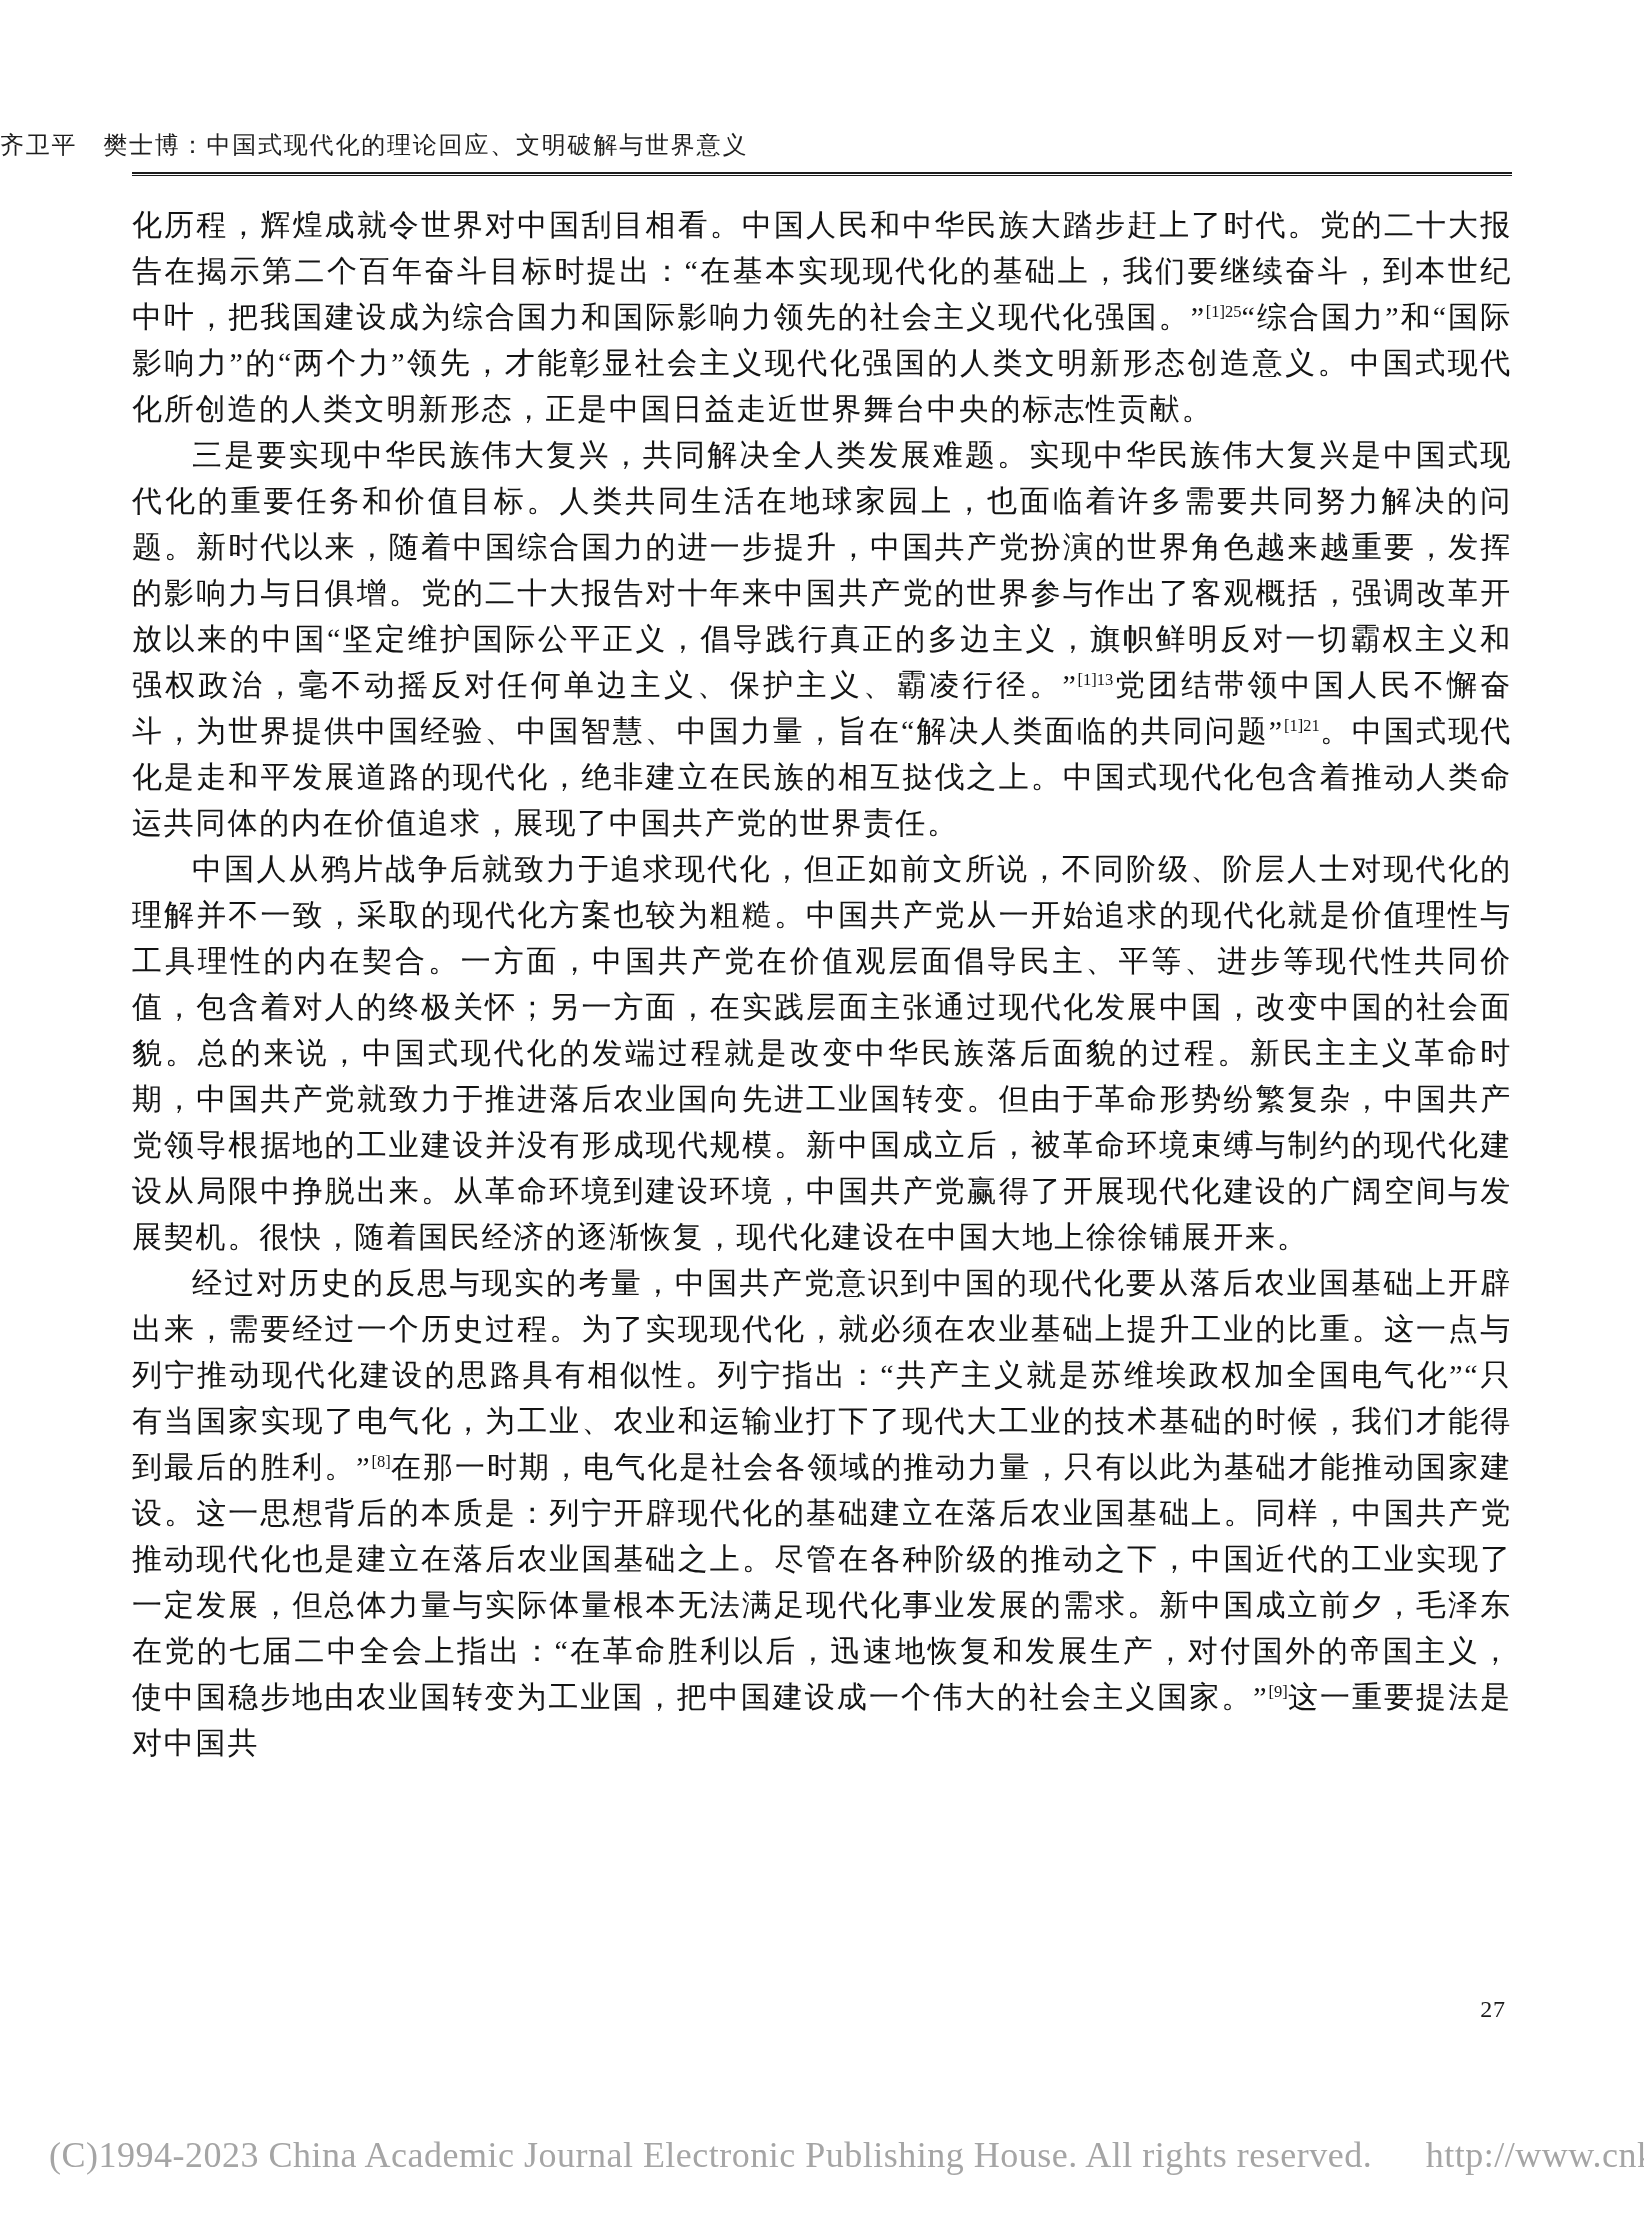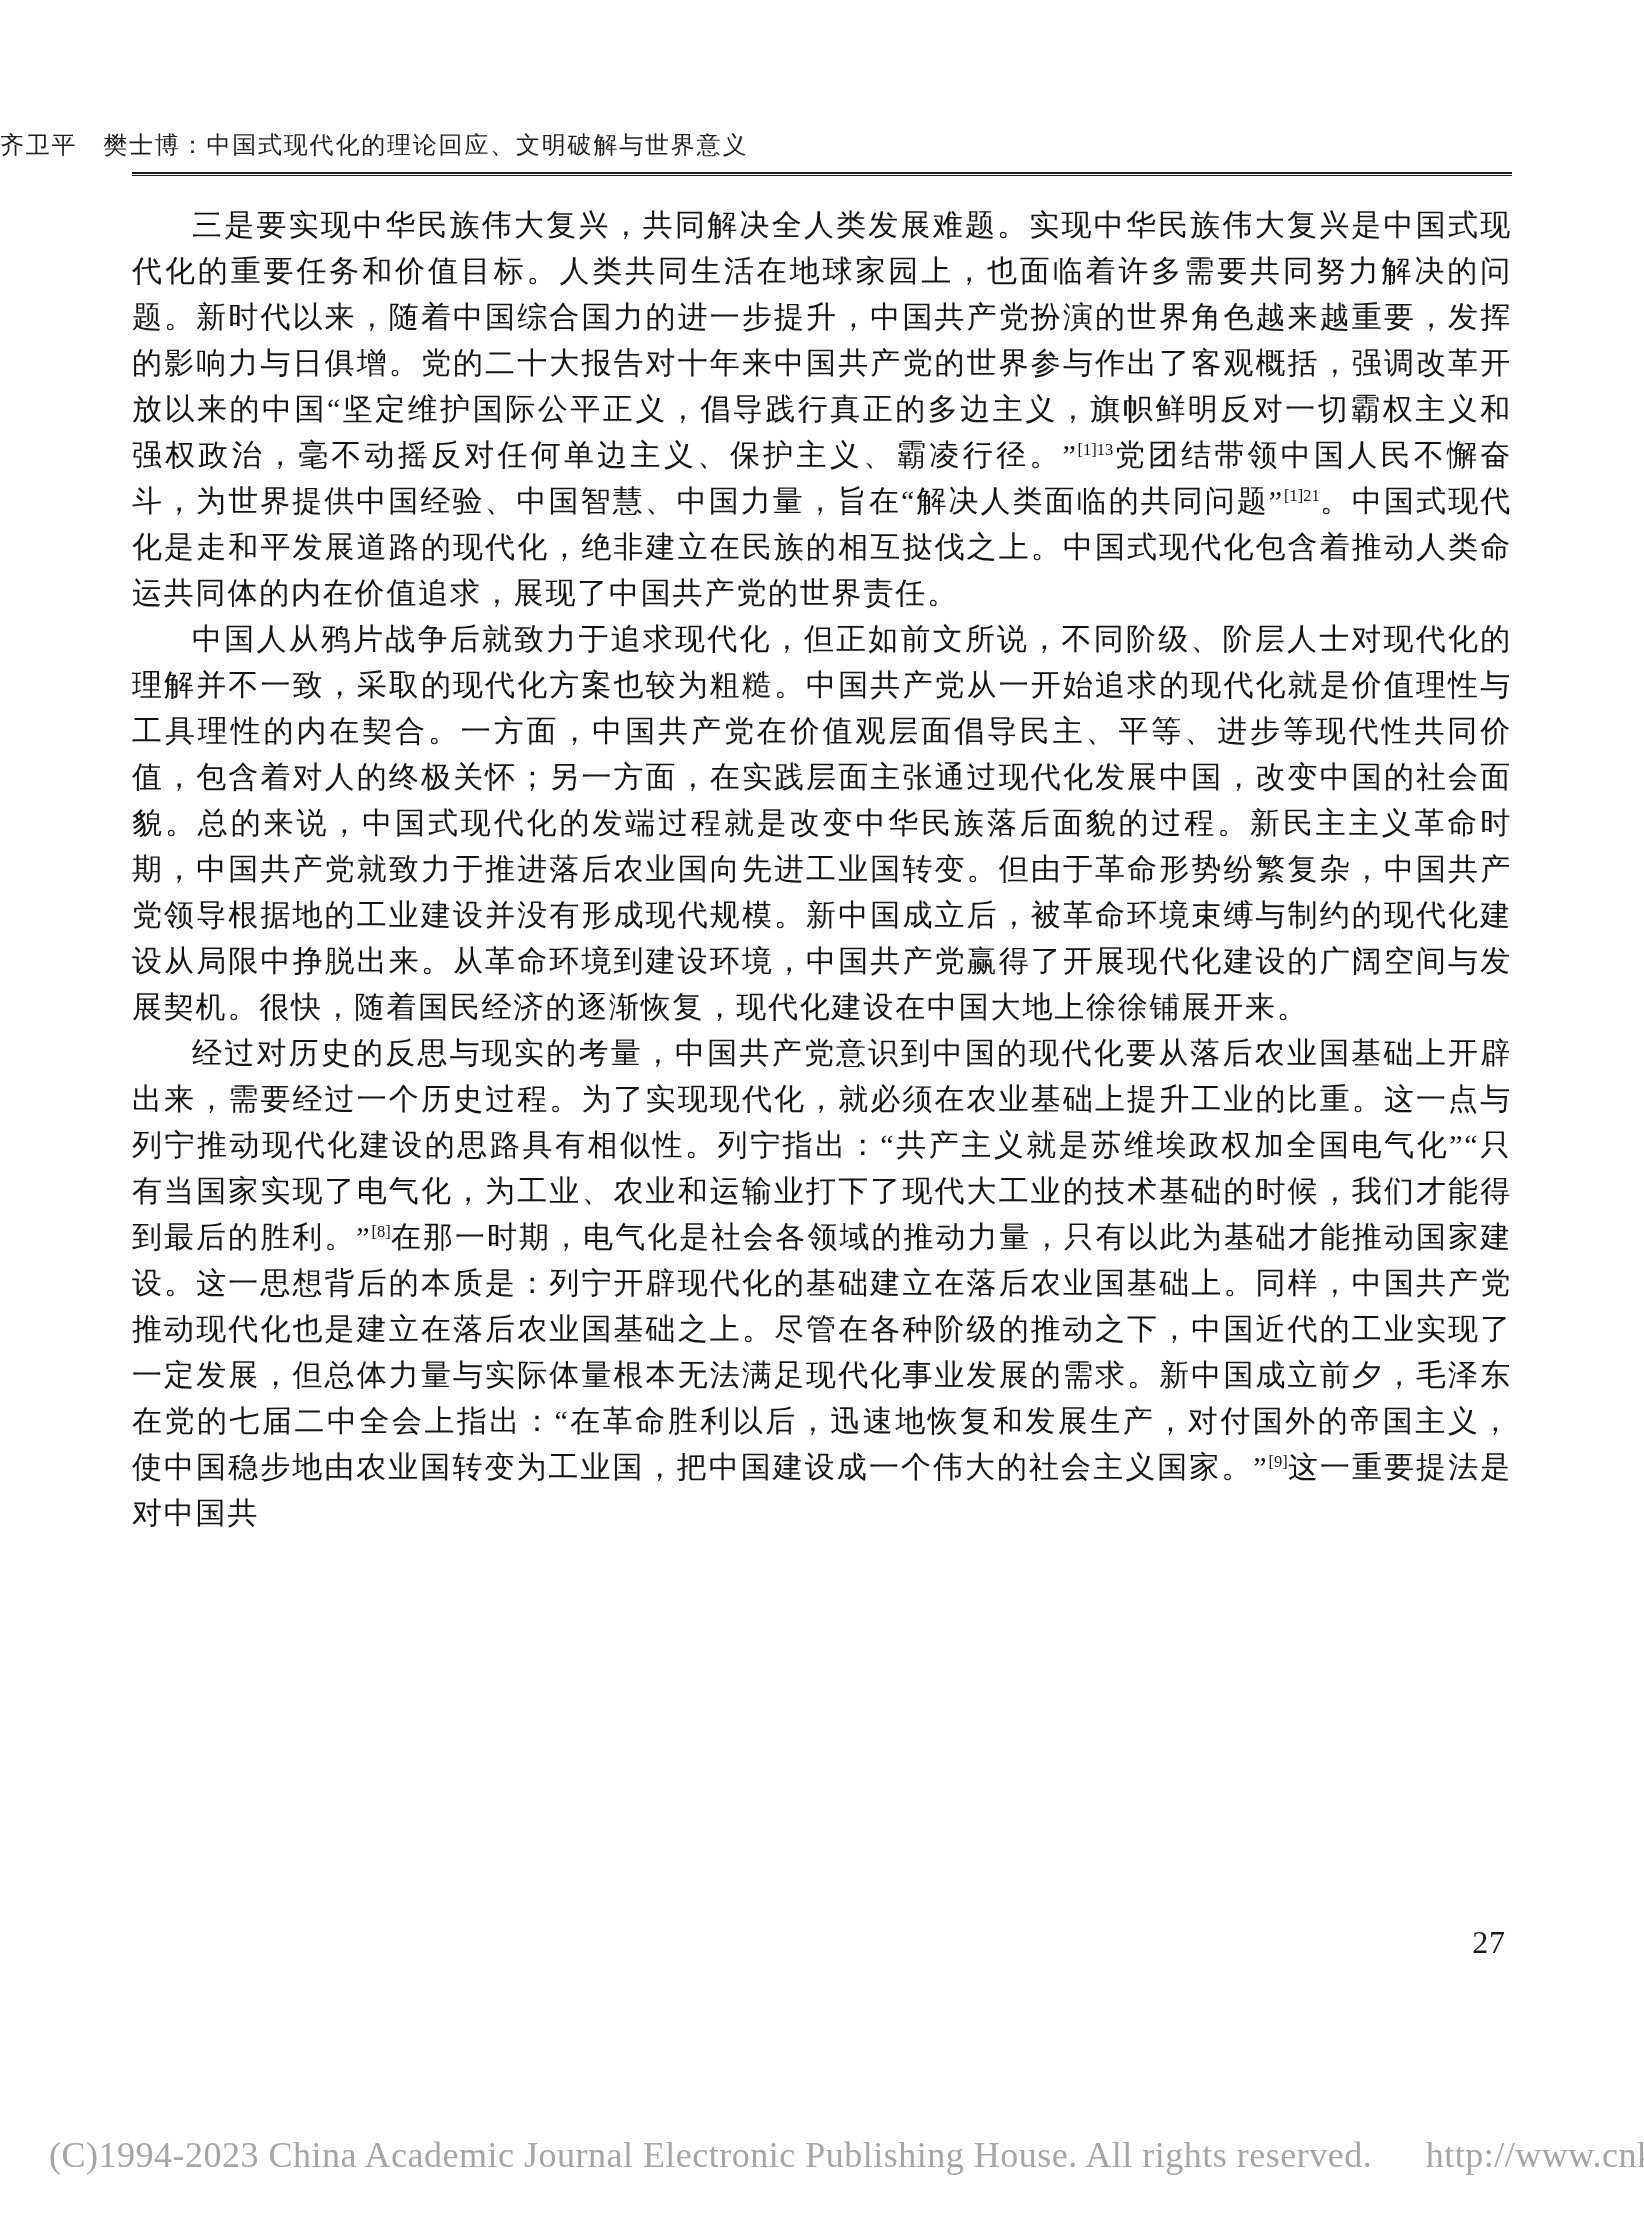"化历程，辉煌成就令世界对中国刮目相看。中国人民和中华民族大踏步赶上了时代。党的二" p.para { html: none -> <p>化历程，辉煌成就令世界对中国刮目相看。中国人民和中华民族大踏步赶上了时代。党的二十大报告在揭示第二个百年奋斗目标时提出：“在基本实现现代化的基础上，我们要继续奋斗，到本世纪中叶，把我国建设成为综合国力和国际影响力领先的社会主义现代化强国。”<sup>[1]25</sup>“综合国力”和“国际影响力”的“两个力”领先，才能彰显社会主义现代化强国的人类文明新形态创造意义。中国式现代化所创造的人类文明新形态，正是中国日益走近世界舞台中央的标志性贡献。</p> }
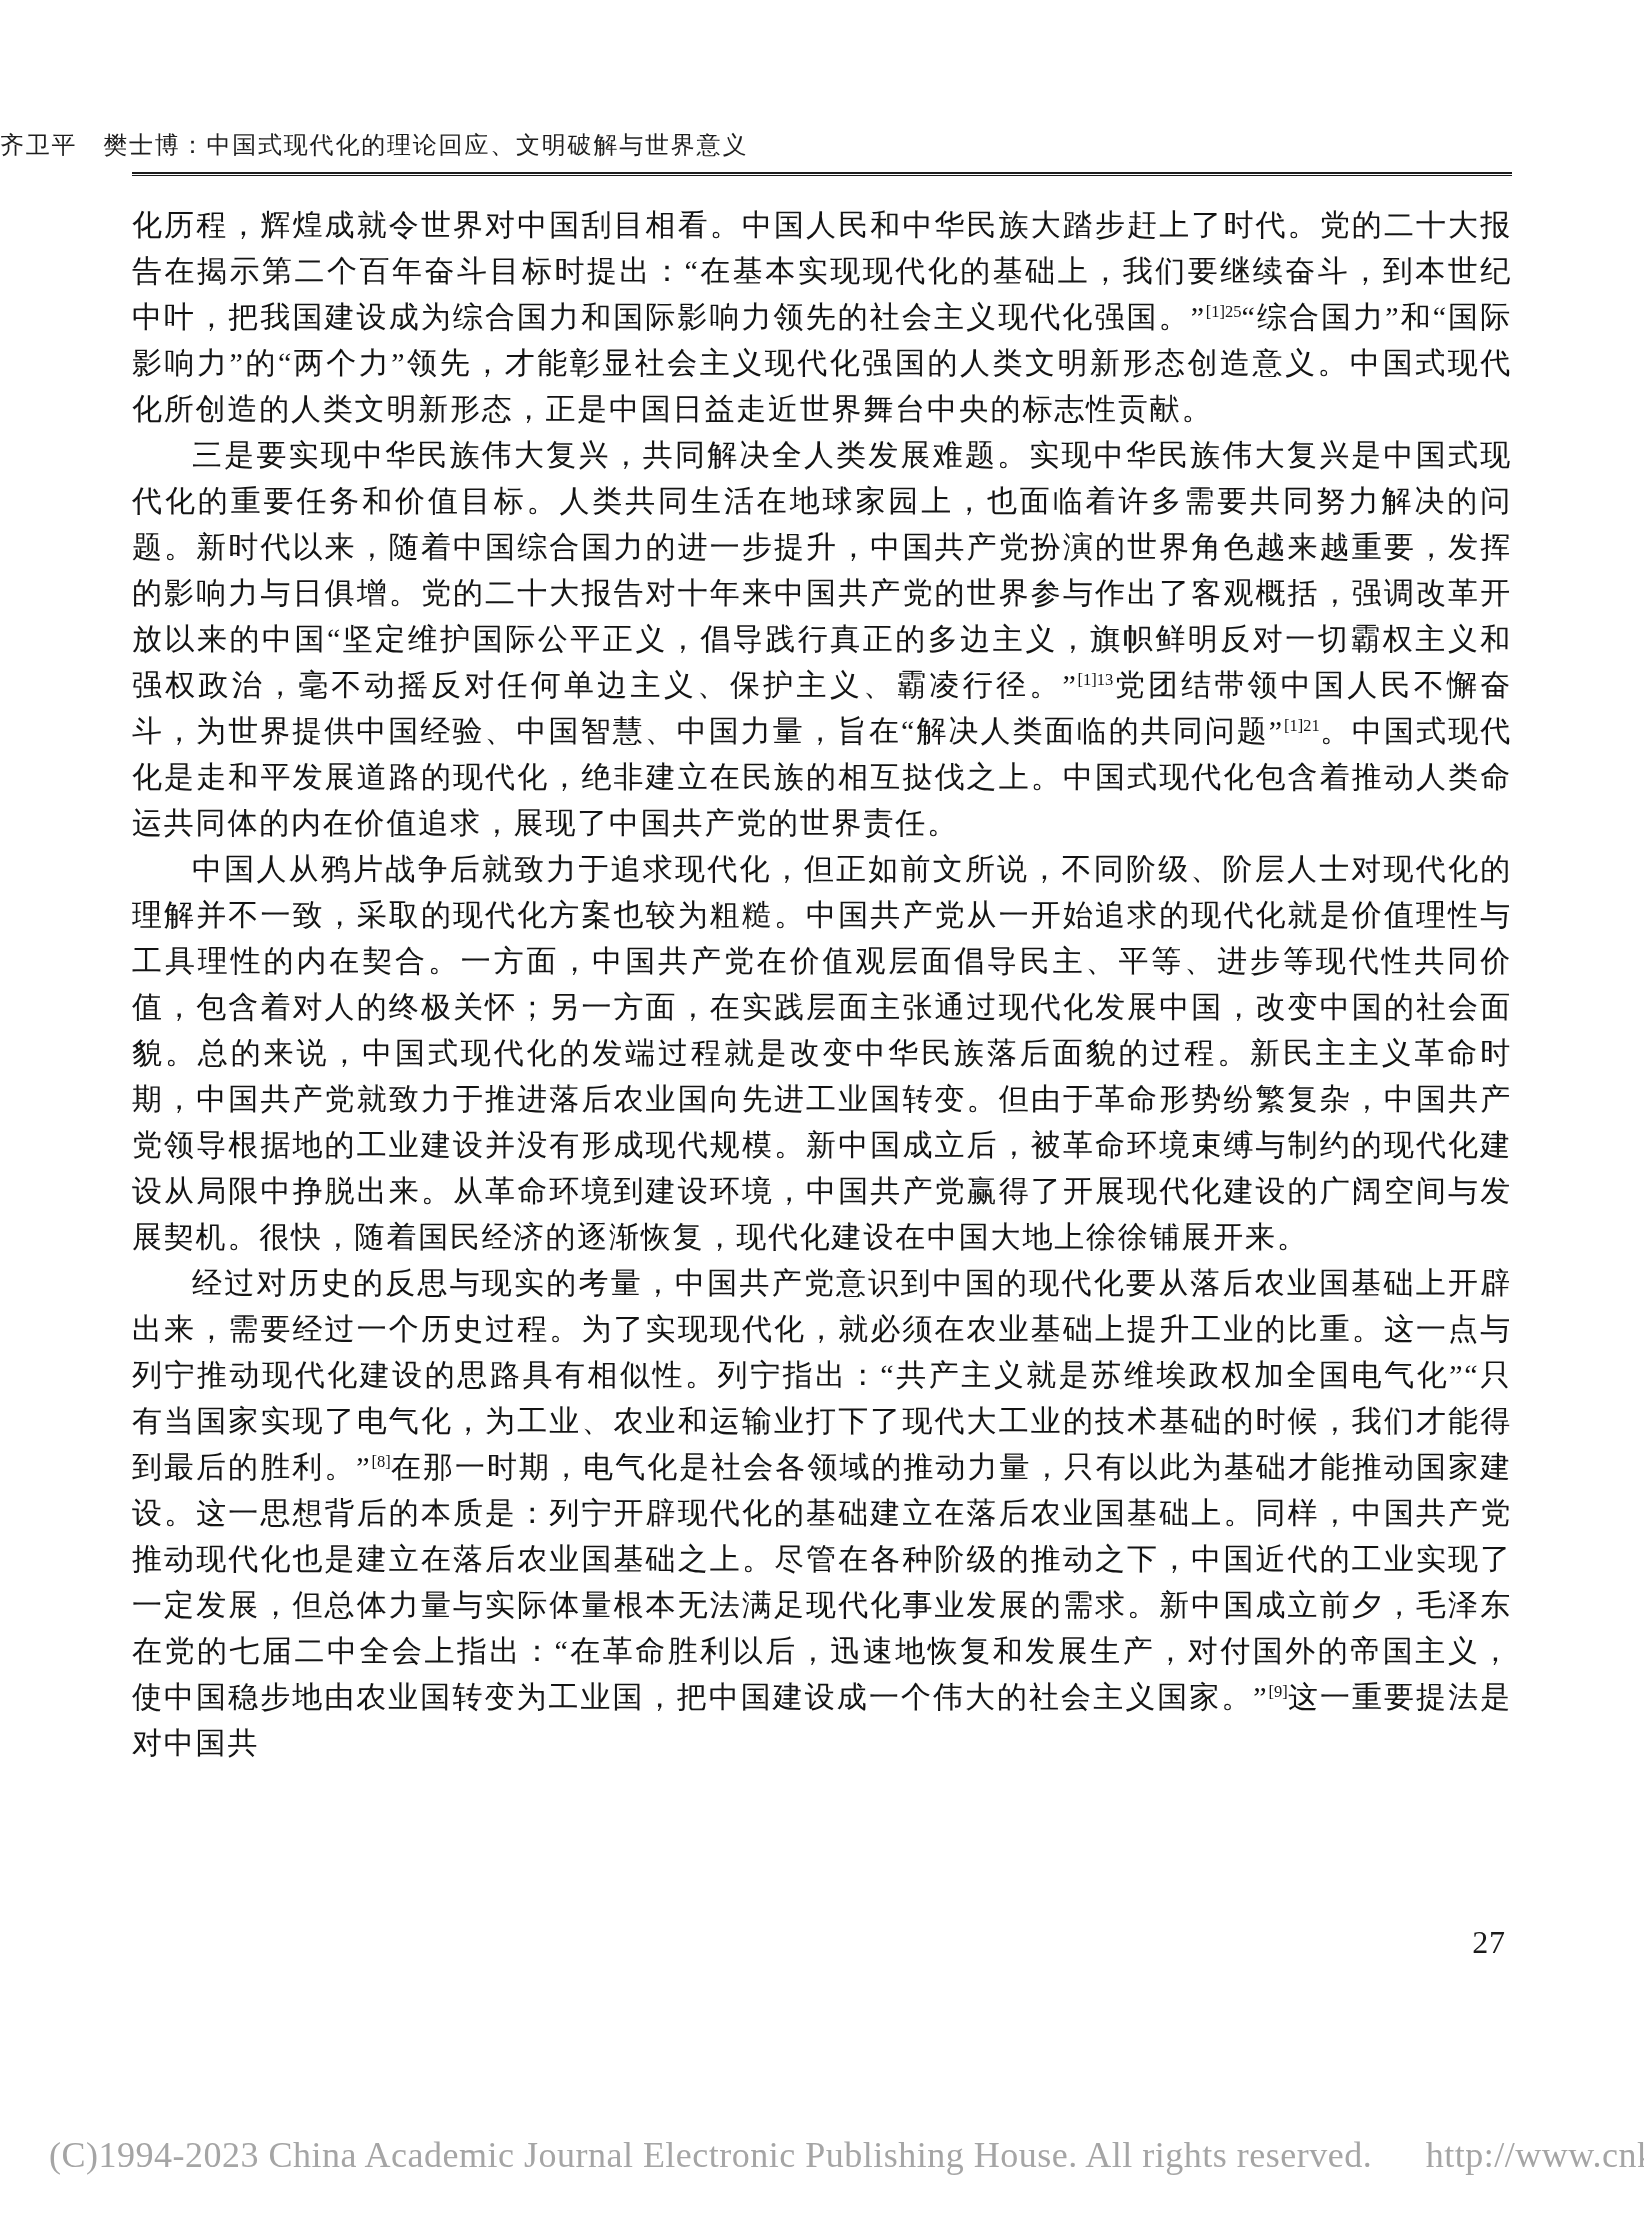"27" .page-number { font-size: 32px -> 24px; top: 1924px -> 1996px }
